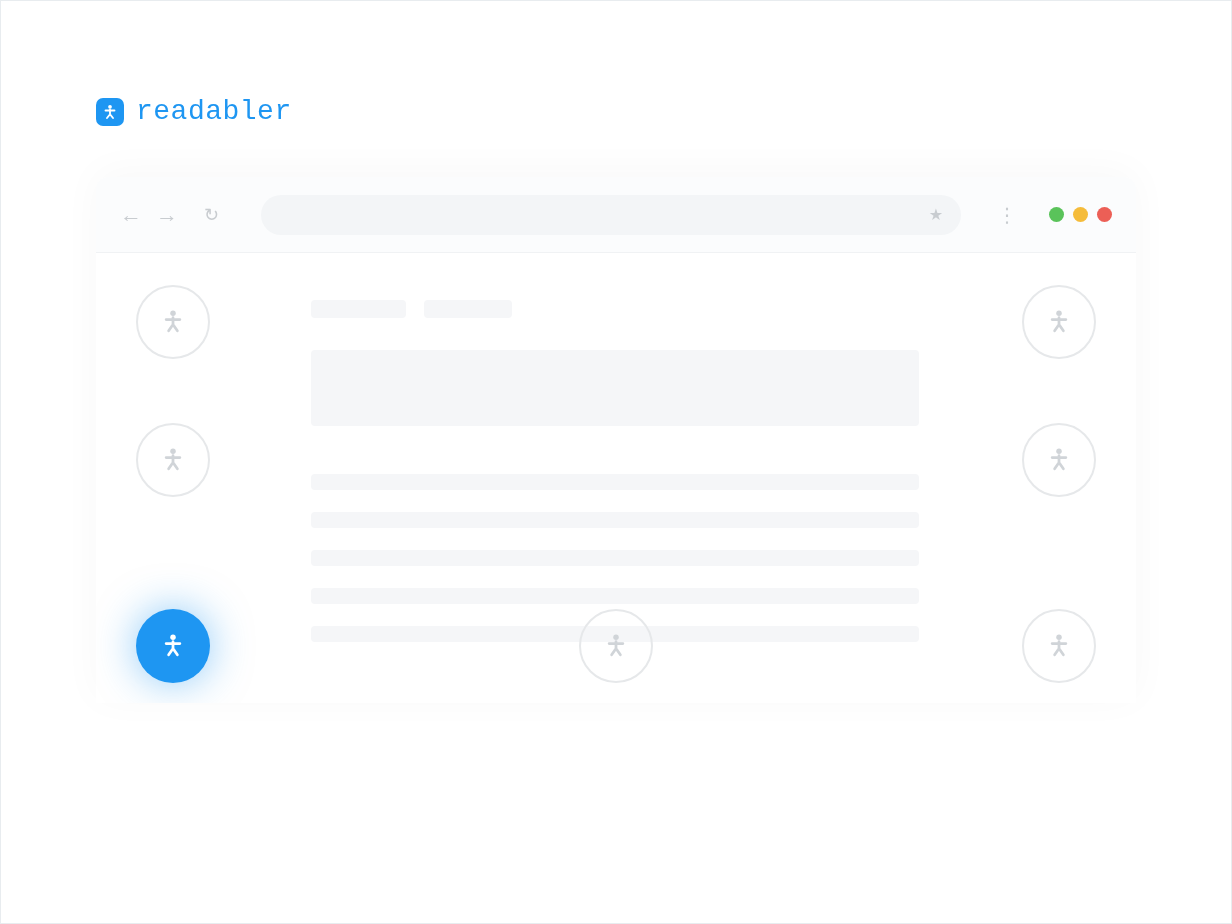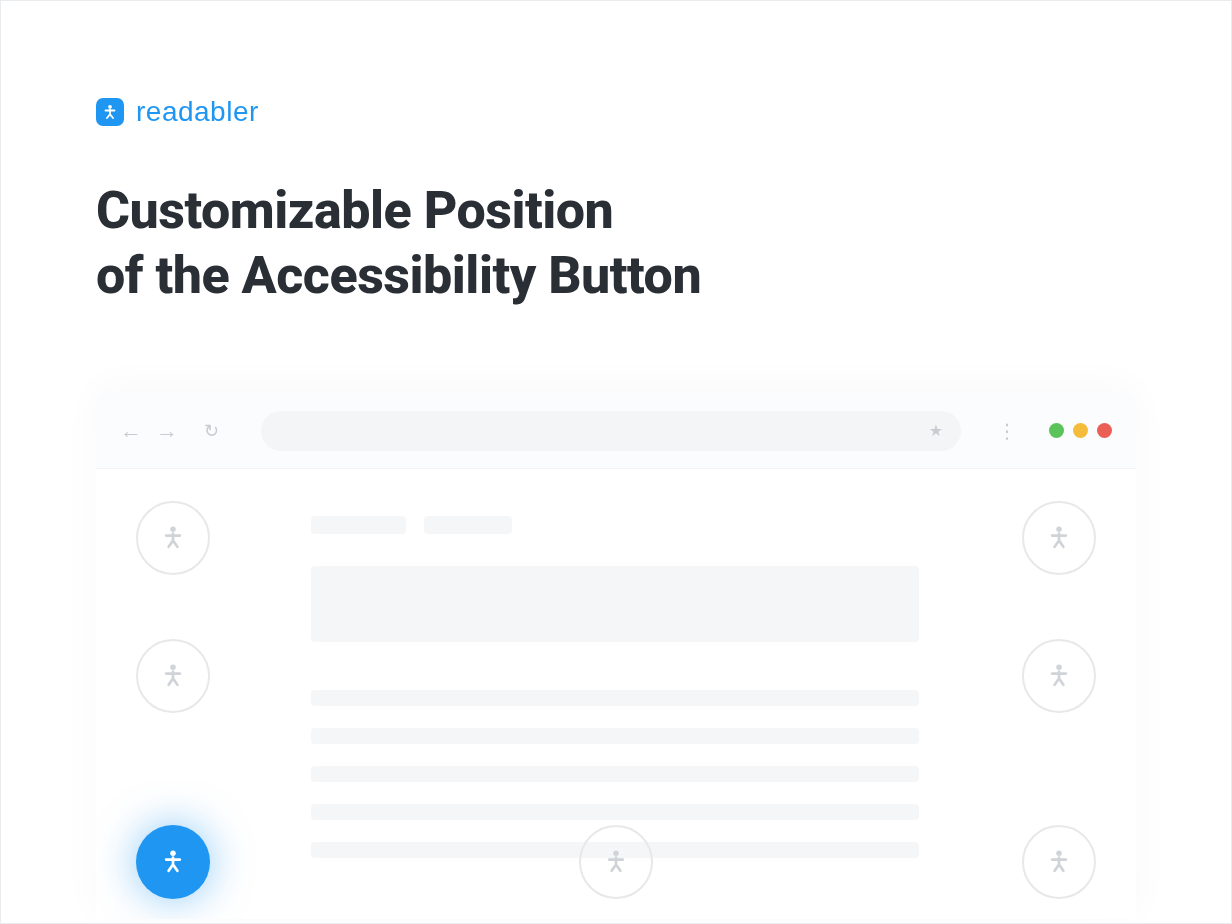"readabler" .brand-name { font-family: Liberation Sans, sans-serif -> Liberation Mono, monospace }
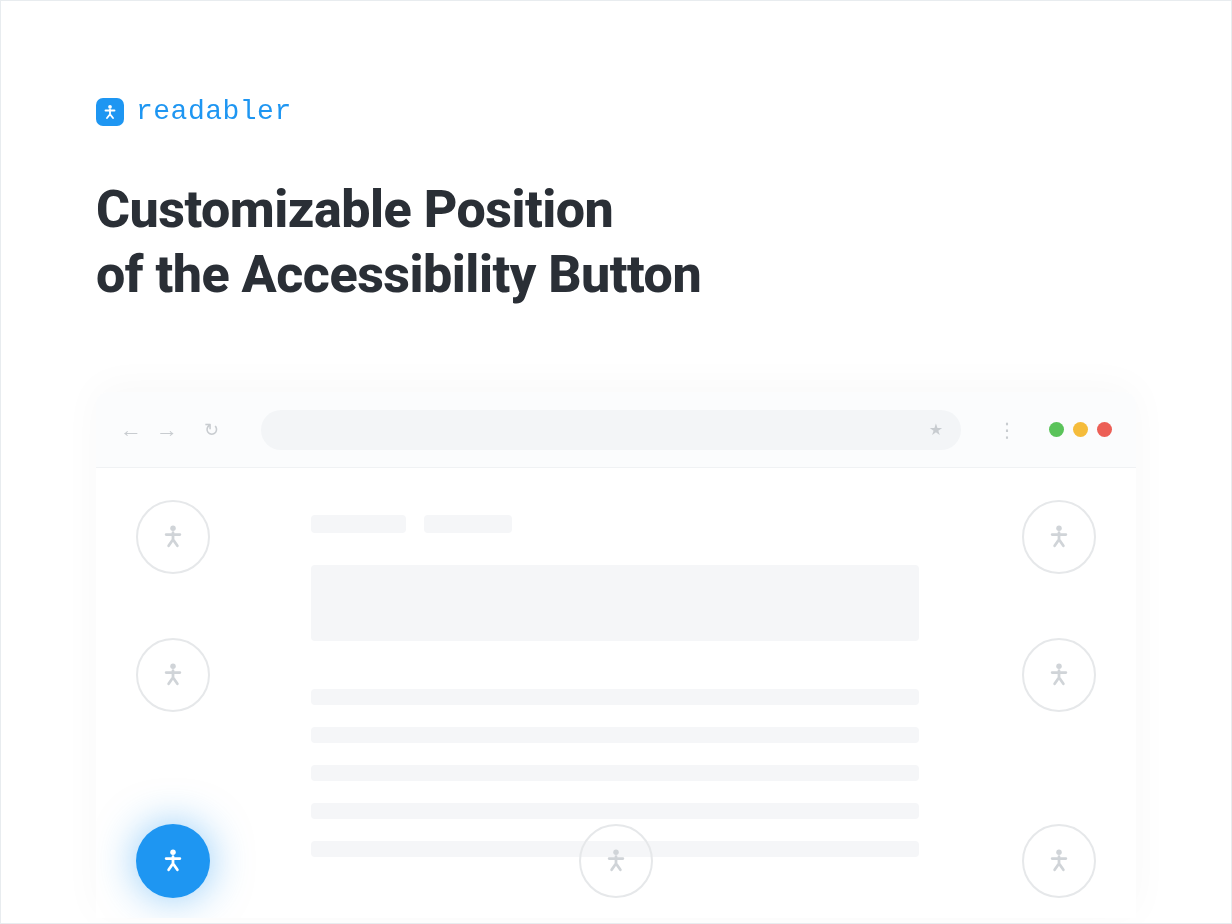"Customizable Position" h1.heading { html: <h1> <span>Customizable Position</span><br> <span>of the Accessibility Button</span> </h1> -> none }
